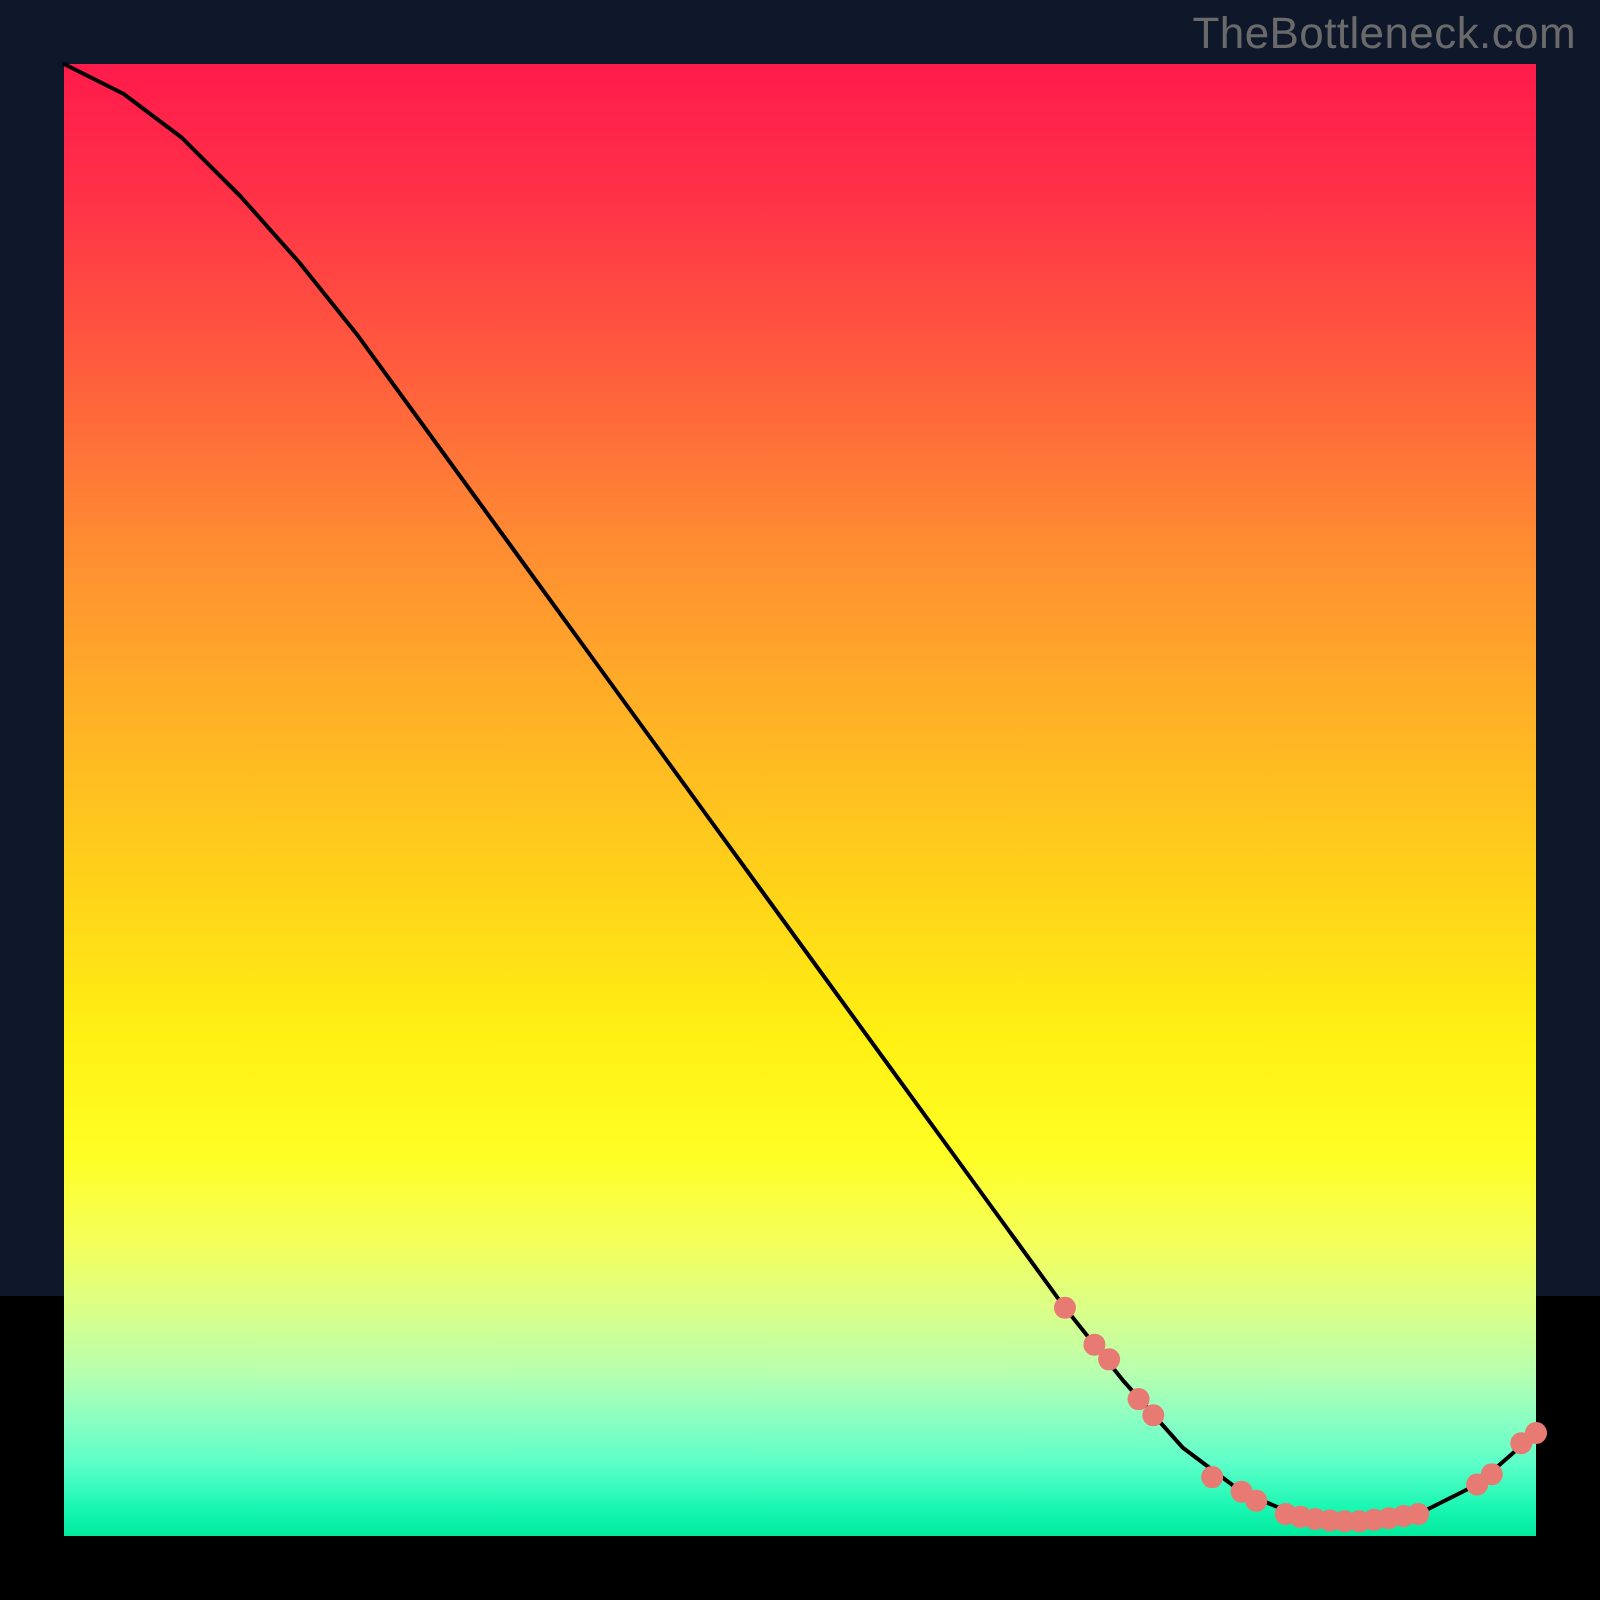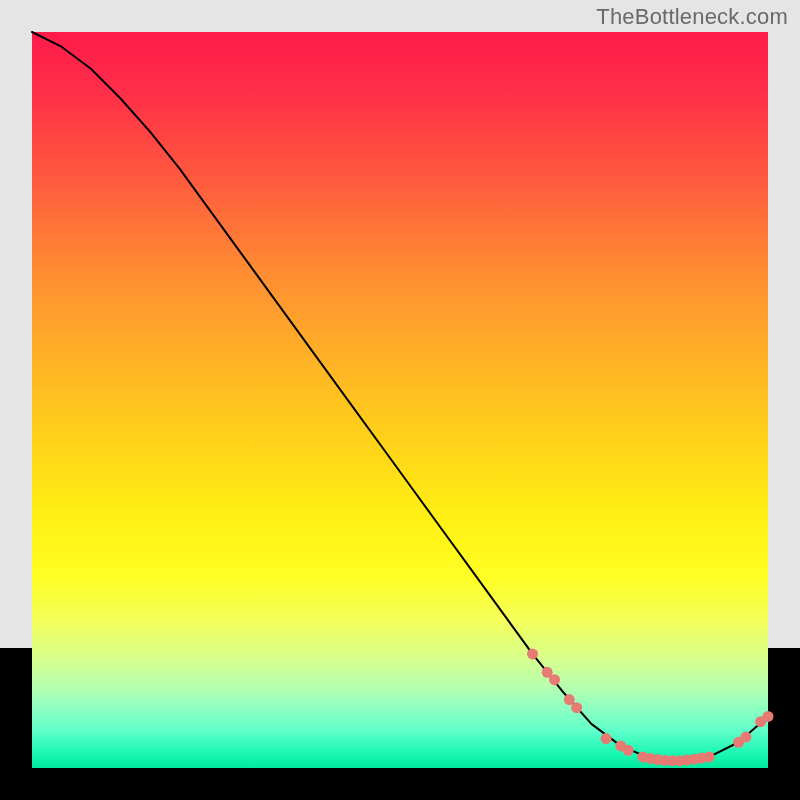"TheBottleneck.com" .frame { background: #e5e5e5 -> #0f172a }
